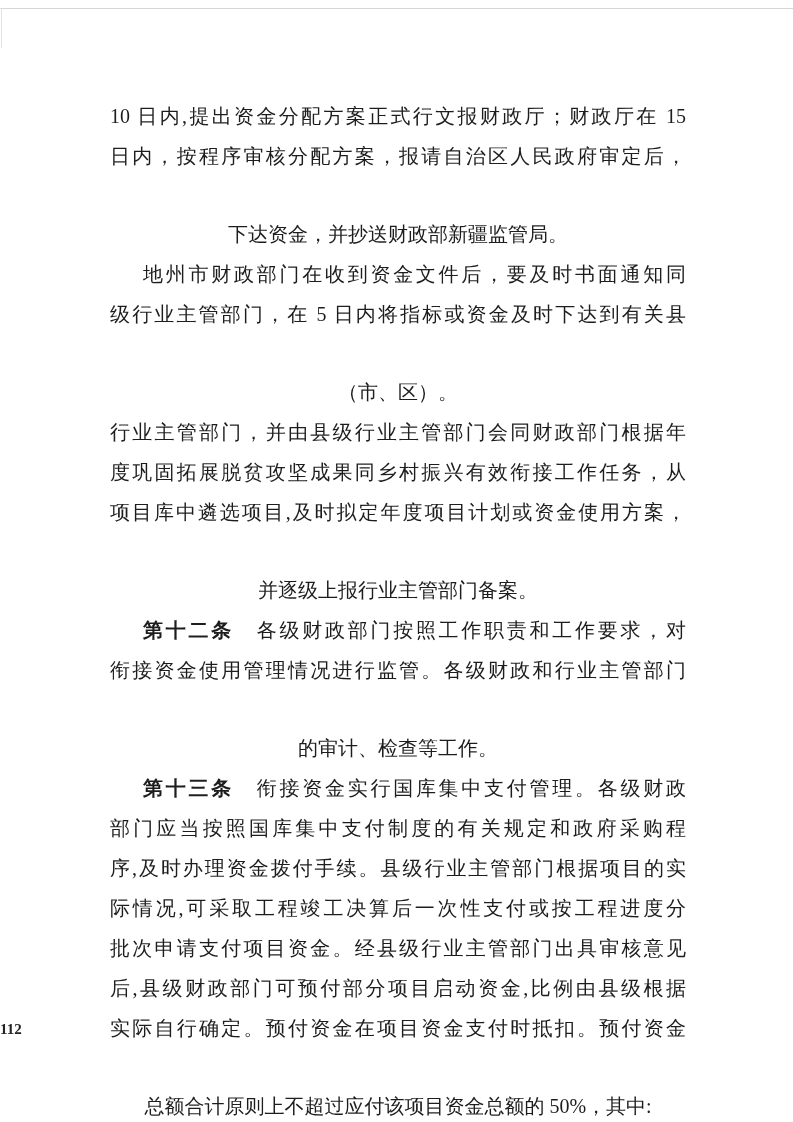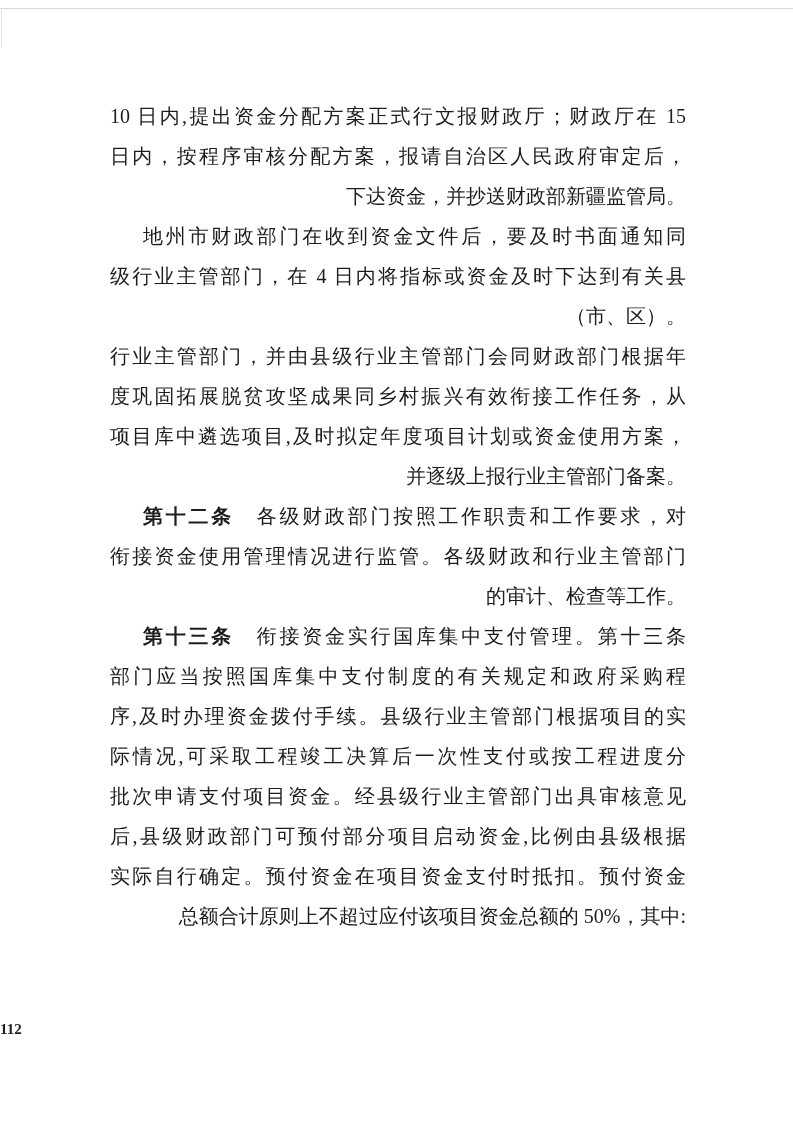"下达资金，并抄送财政部新疆监管局。" .line.last { margin-top: none -> 38px; text-align: right -> center }
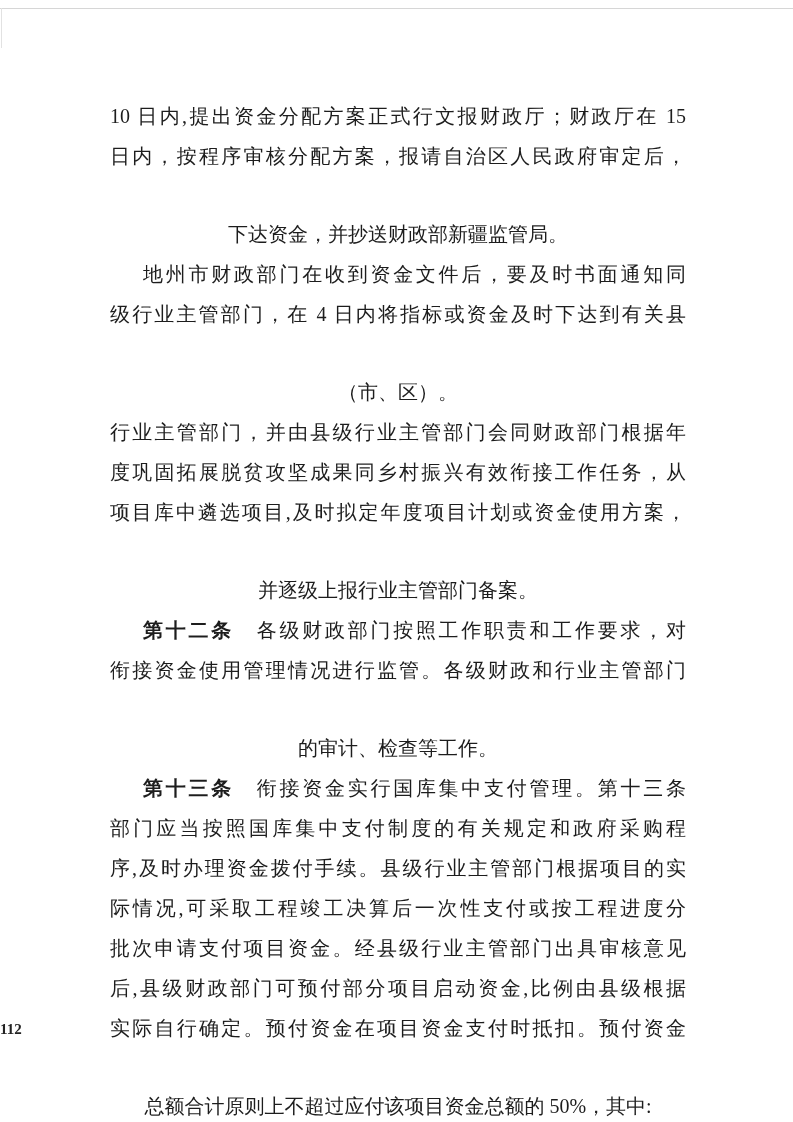"级行业主管部门，在 4 日内将指标或资金及时下达到有关县" div.line { text: 4 -> 5 }
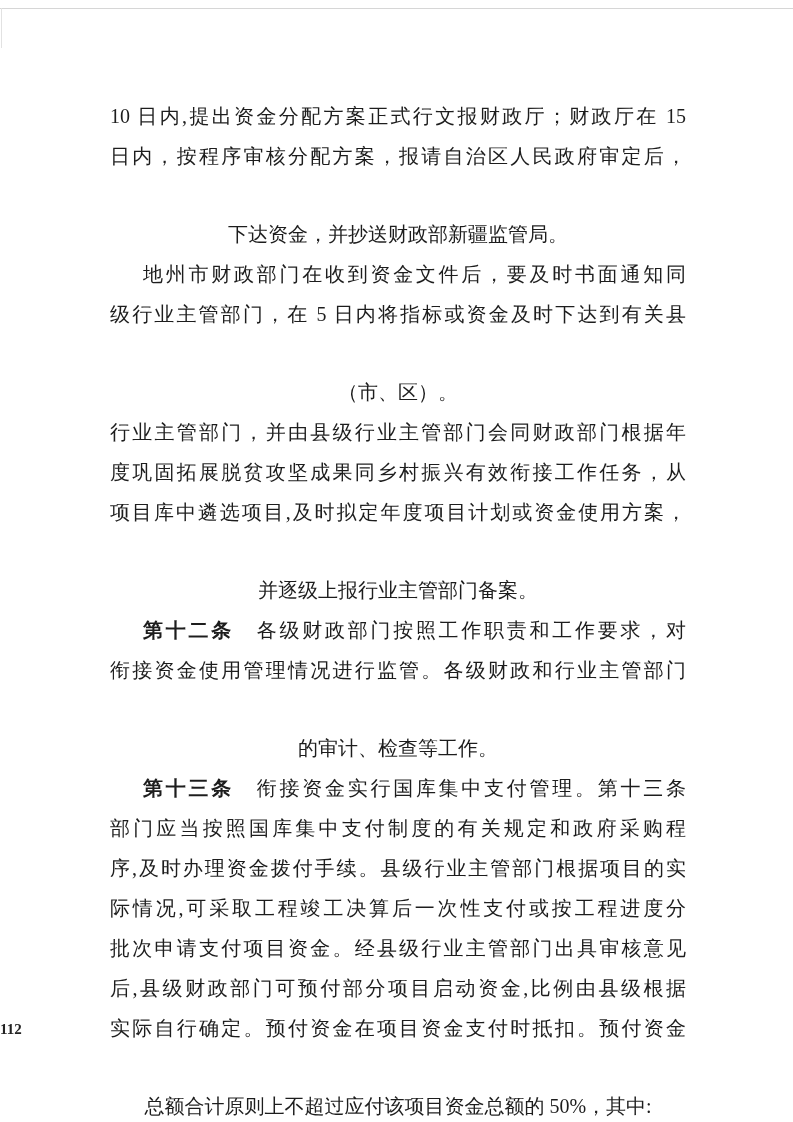"衔接资金实行国库集中支付管理。第十三条" span { text: 第十三条 -> 各级财政 }
